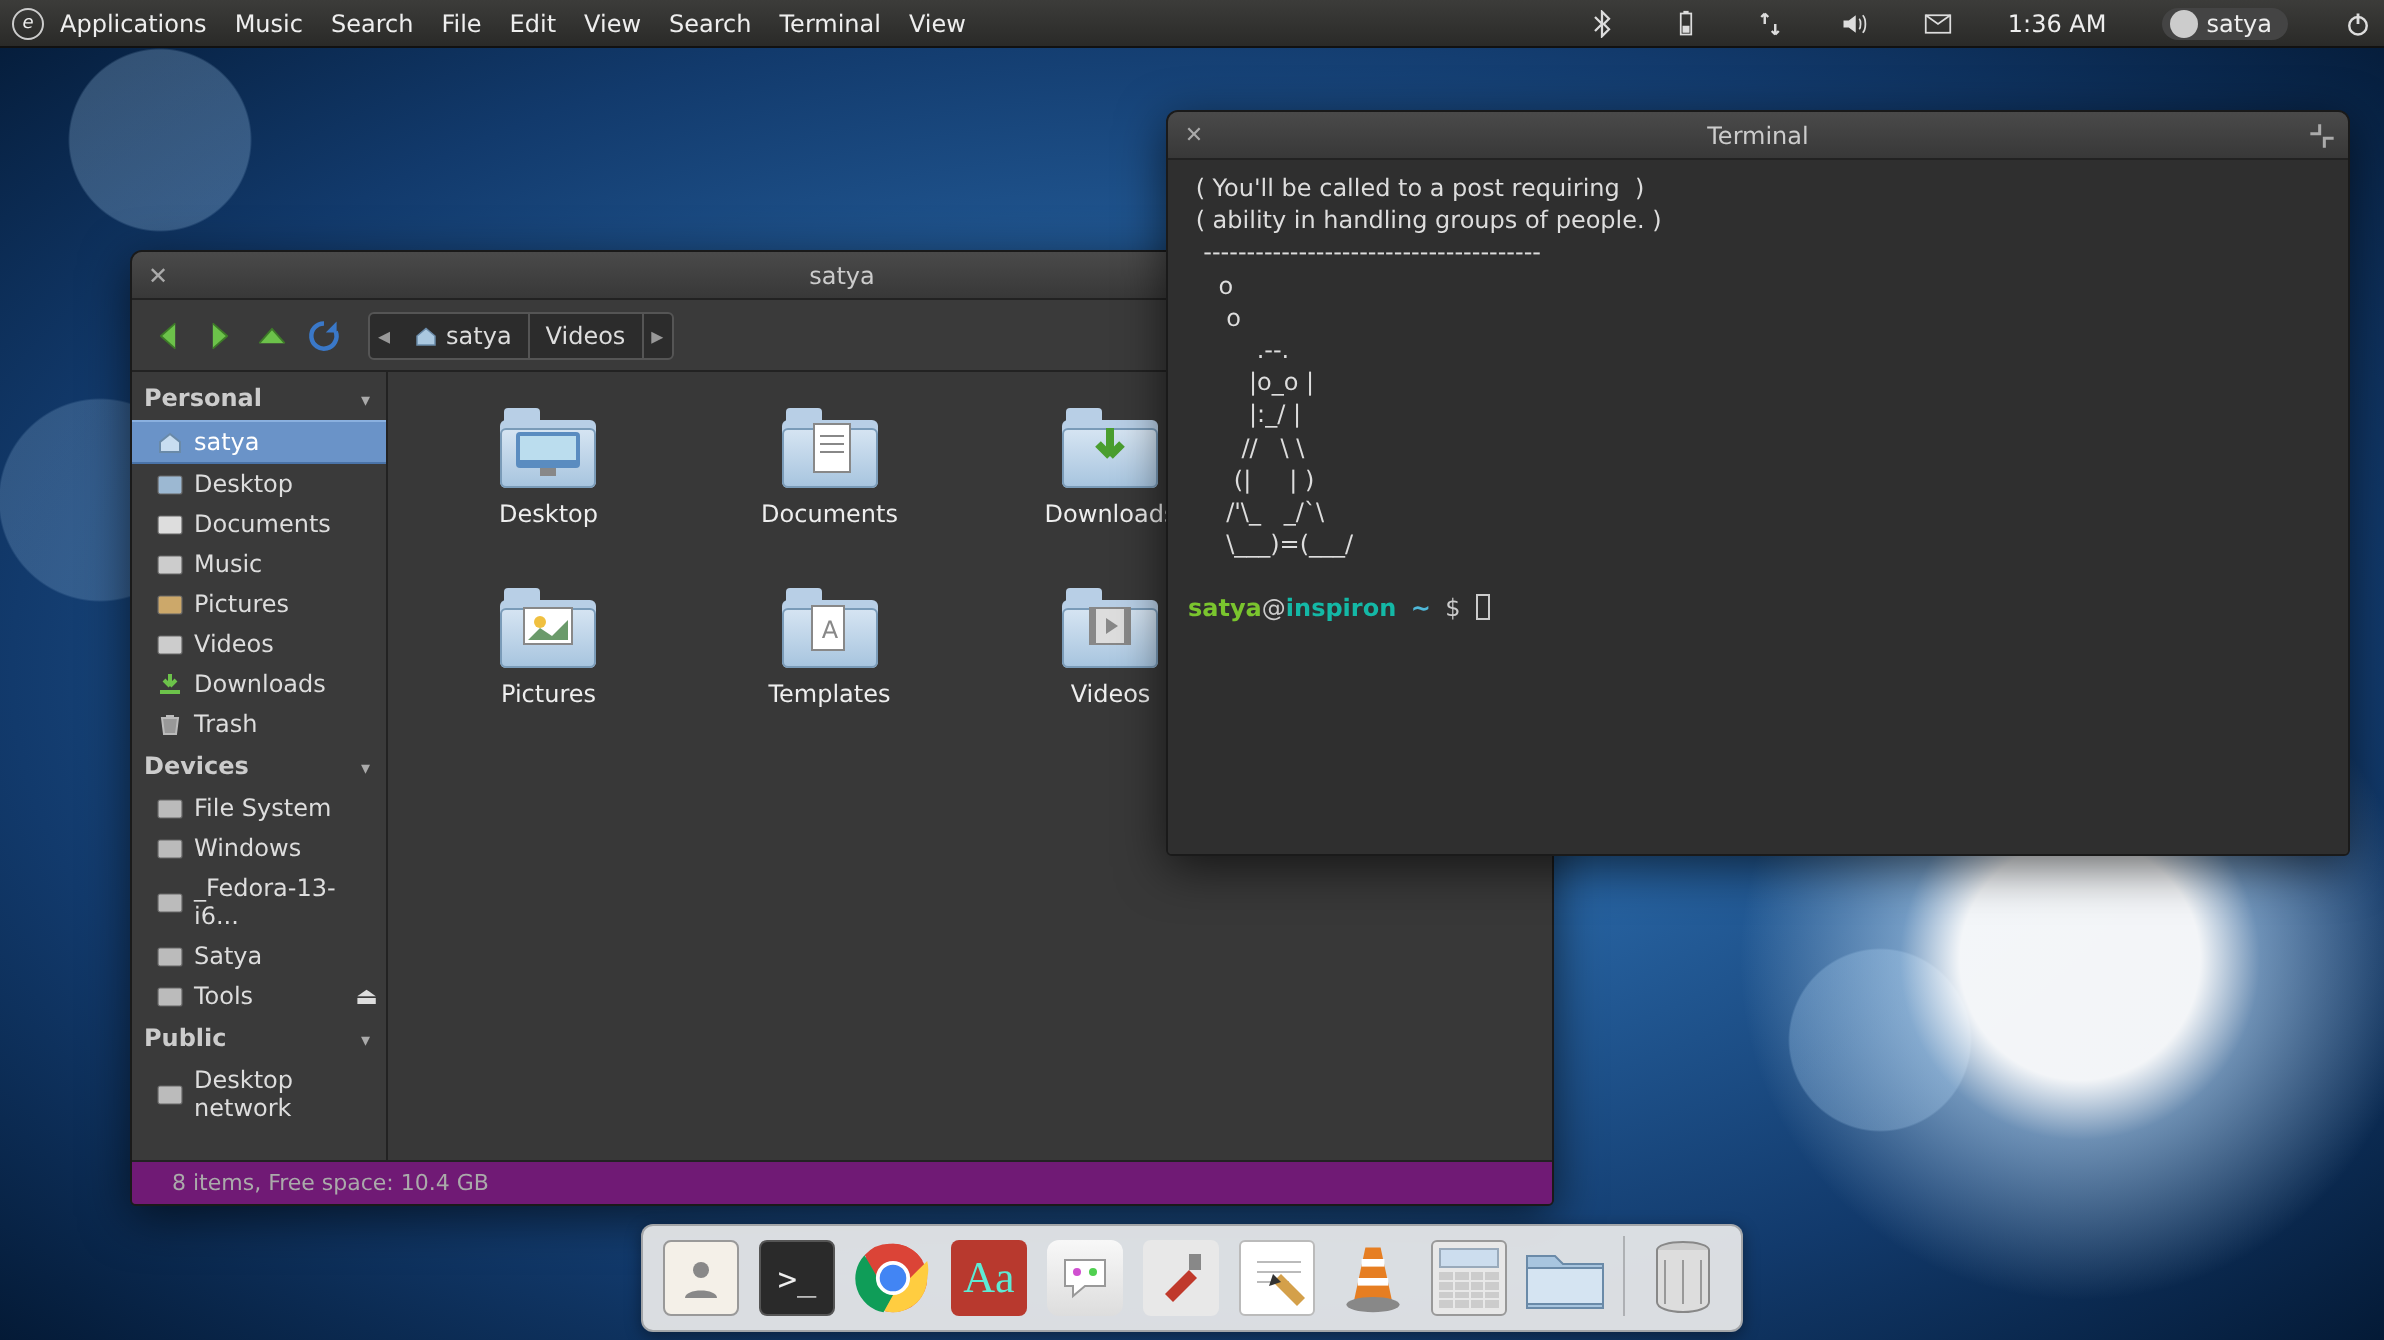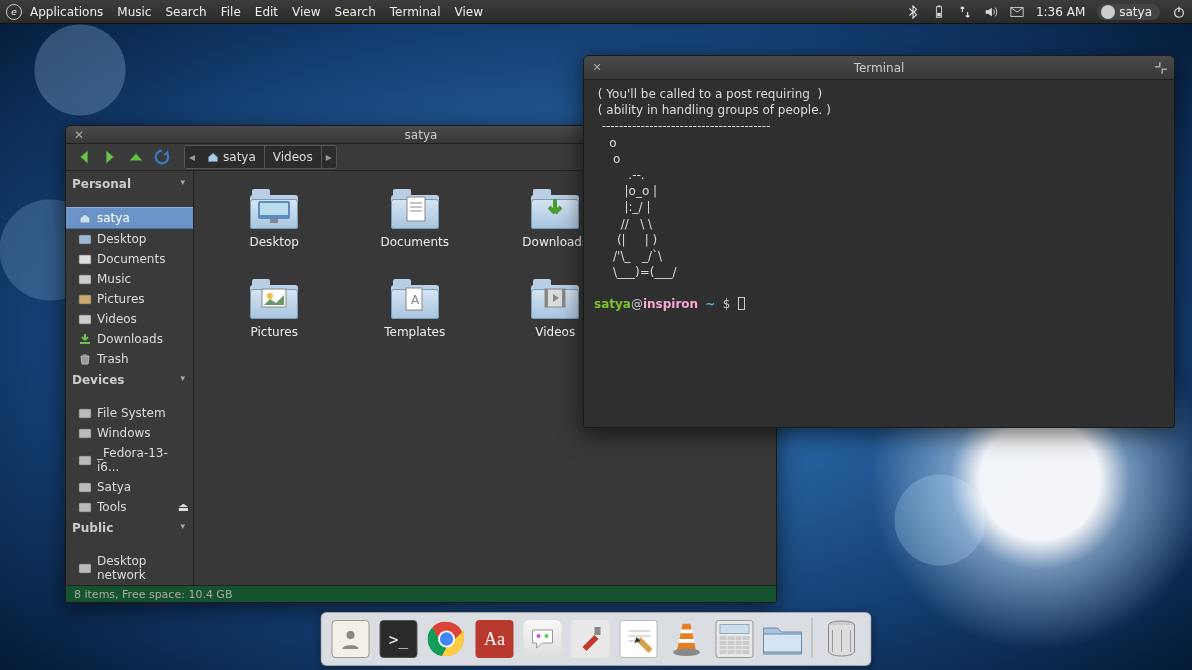"1:36 AM" .top-panel .tray { gap: 12px -> 28px }
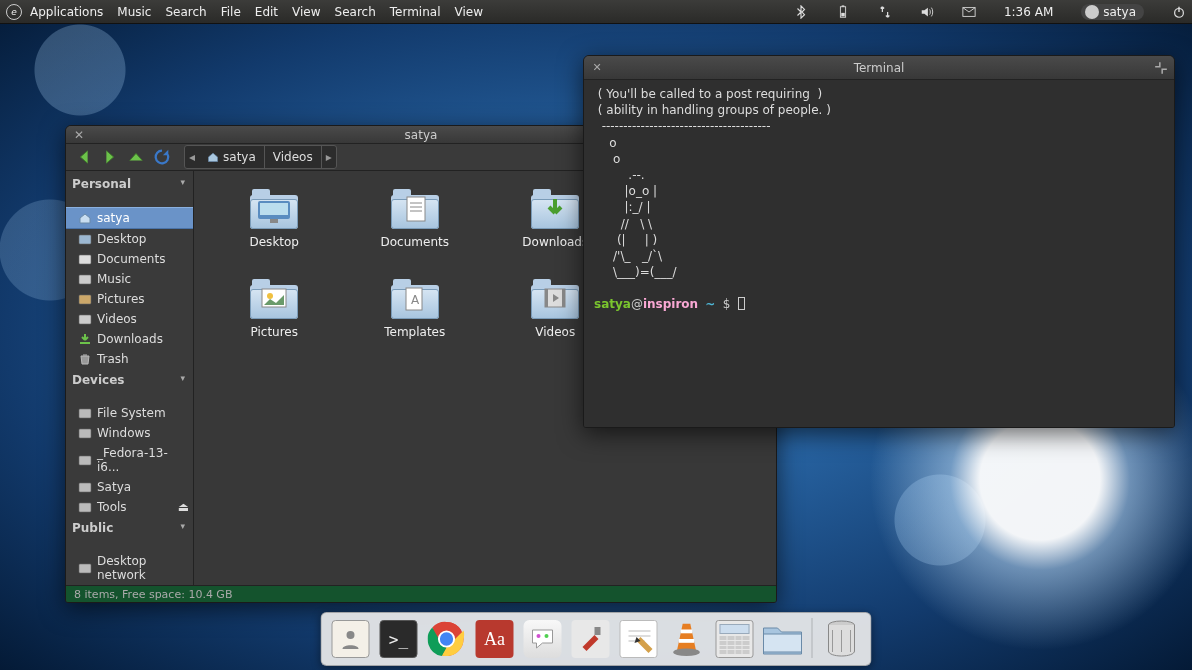"Personal" .side-sec { align-items: flex-start -> flex-end; padding: 4px 8px 16px 6px -> 4px 8px 4px 6px }
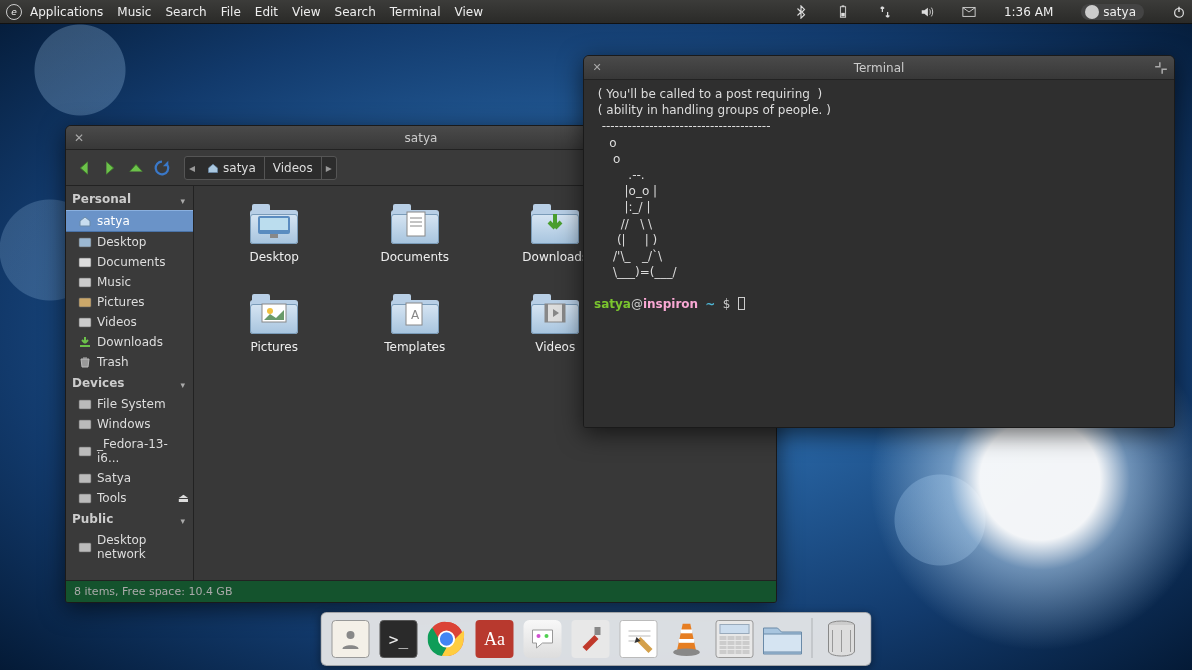"inspiron" .prompt-host { color: #f9a8d4 -> #14b8a6 }
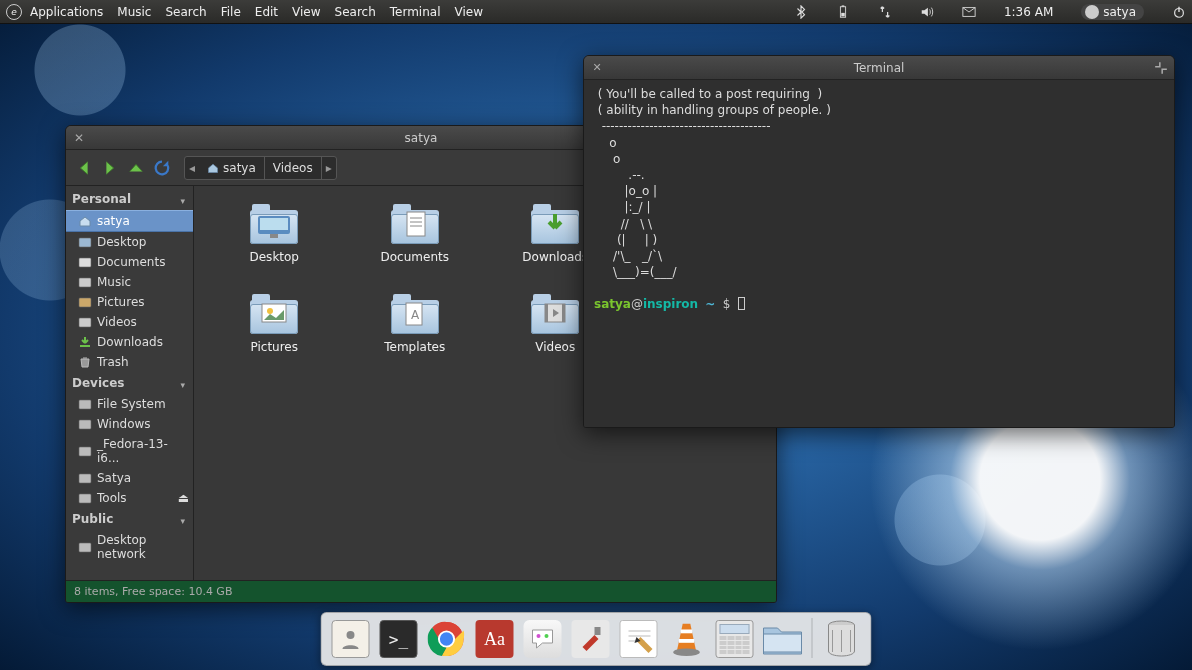"8 items, Free space: 10.4" .statusbar { background: #14532d -> #701a75; padding: 0 8px -> 0 20px }
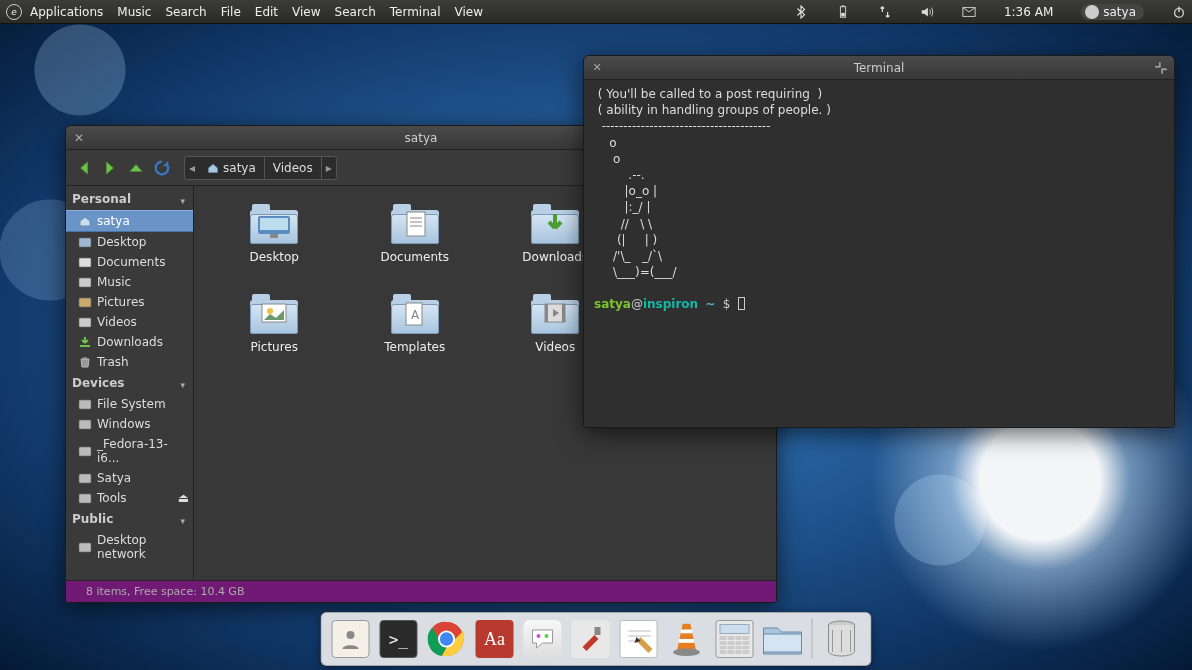"Aa" div { color: #ffffff -> #5eead4; font-size: 18px -> 22px }
